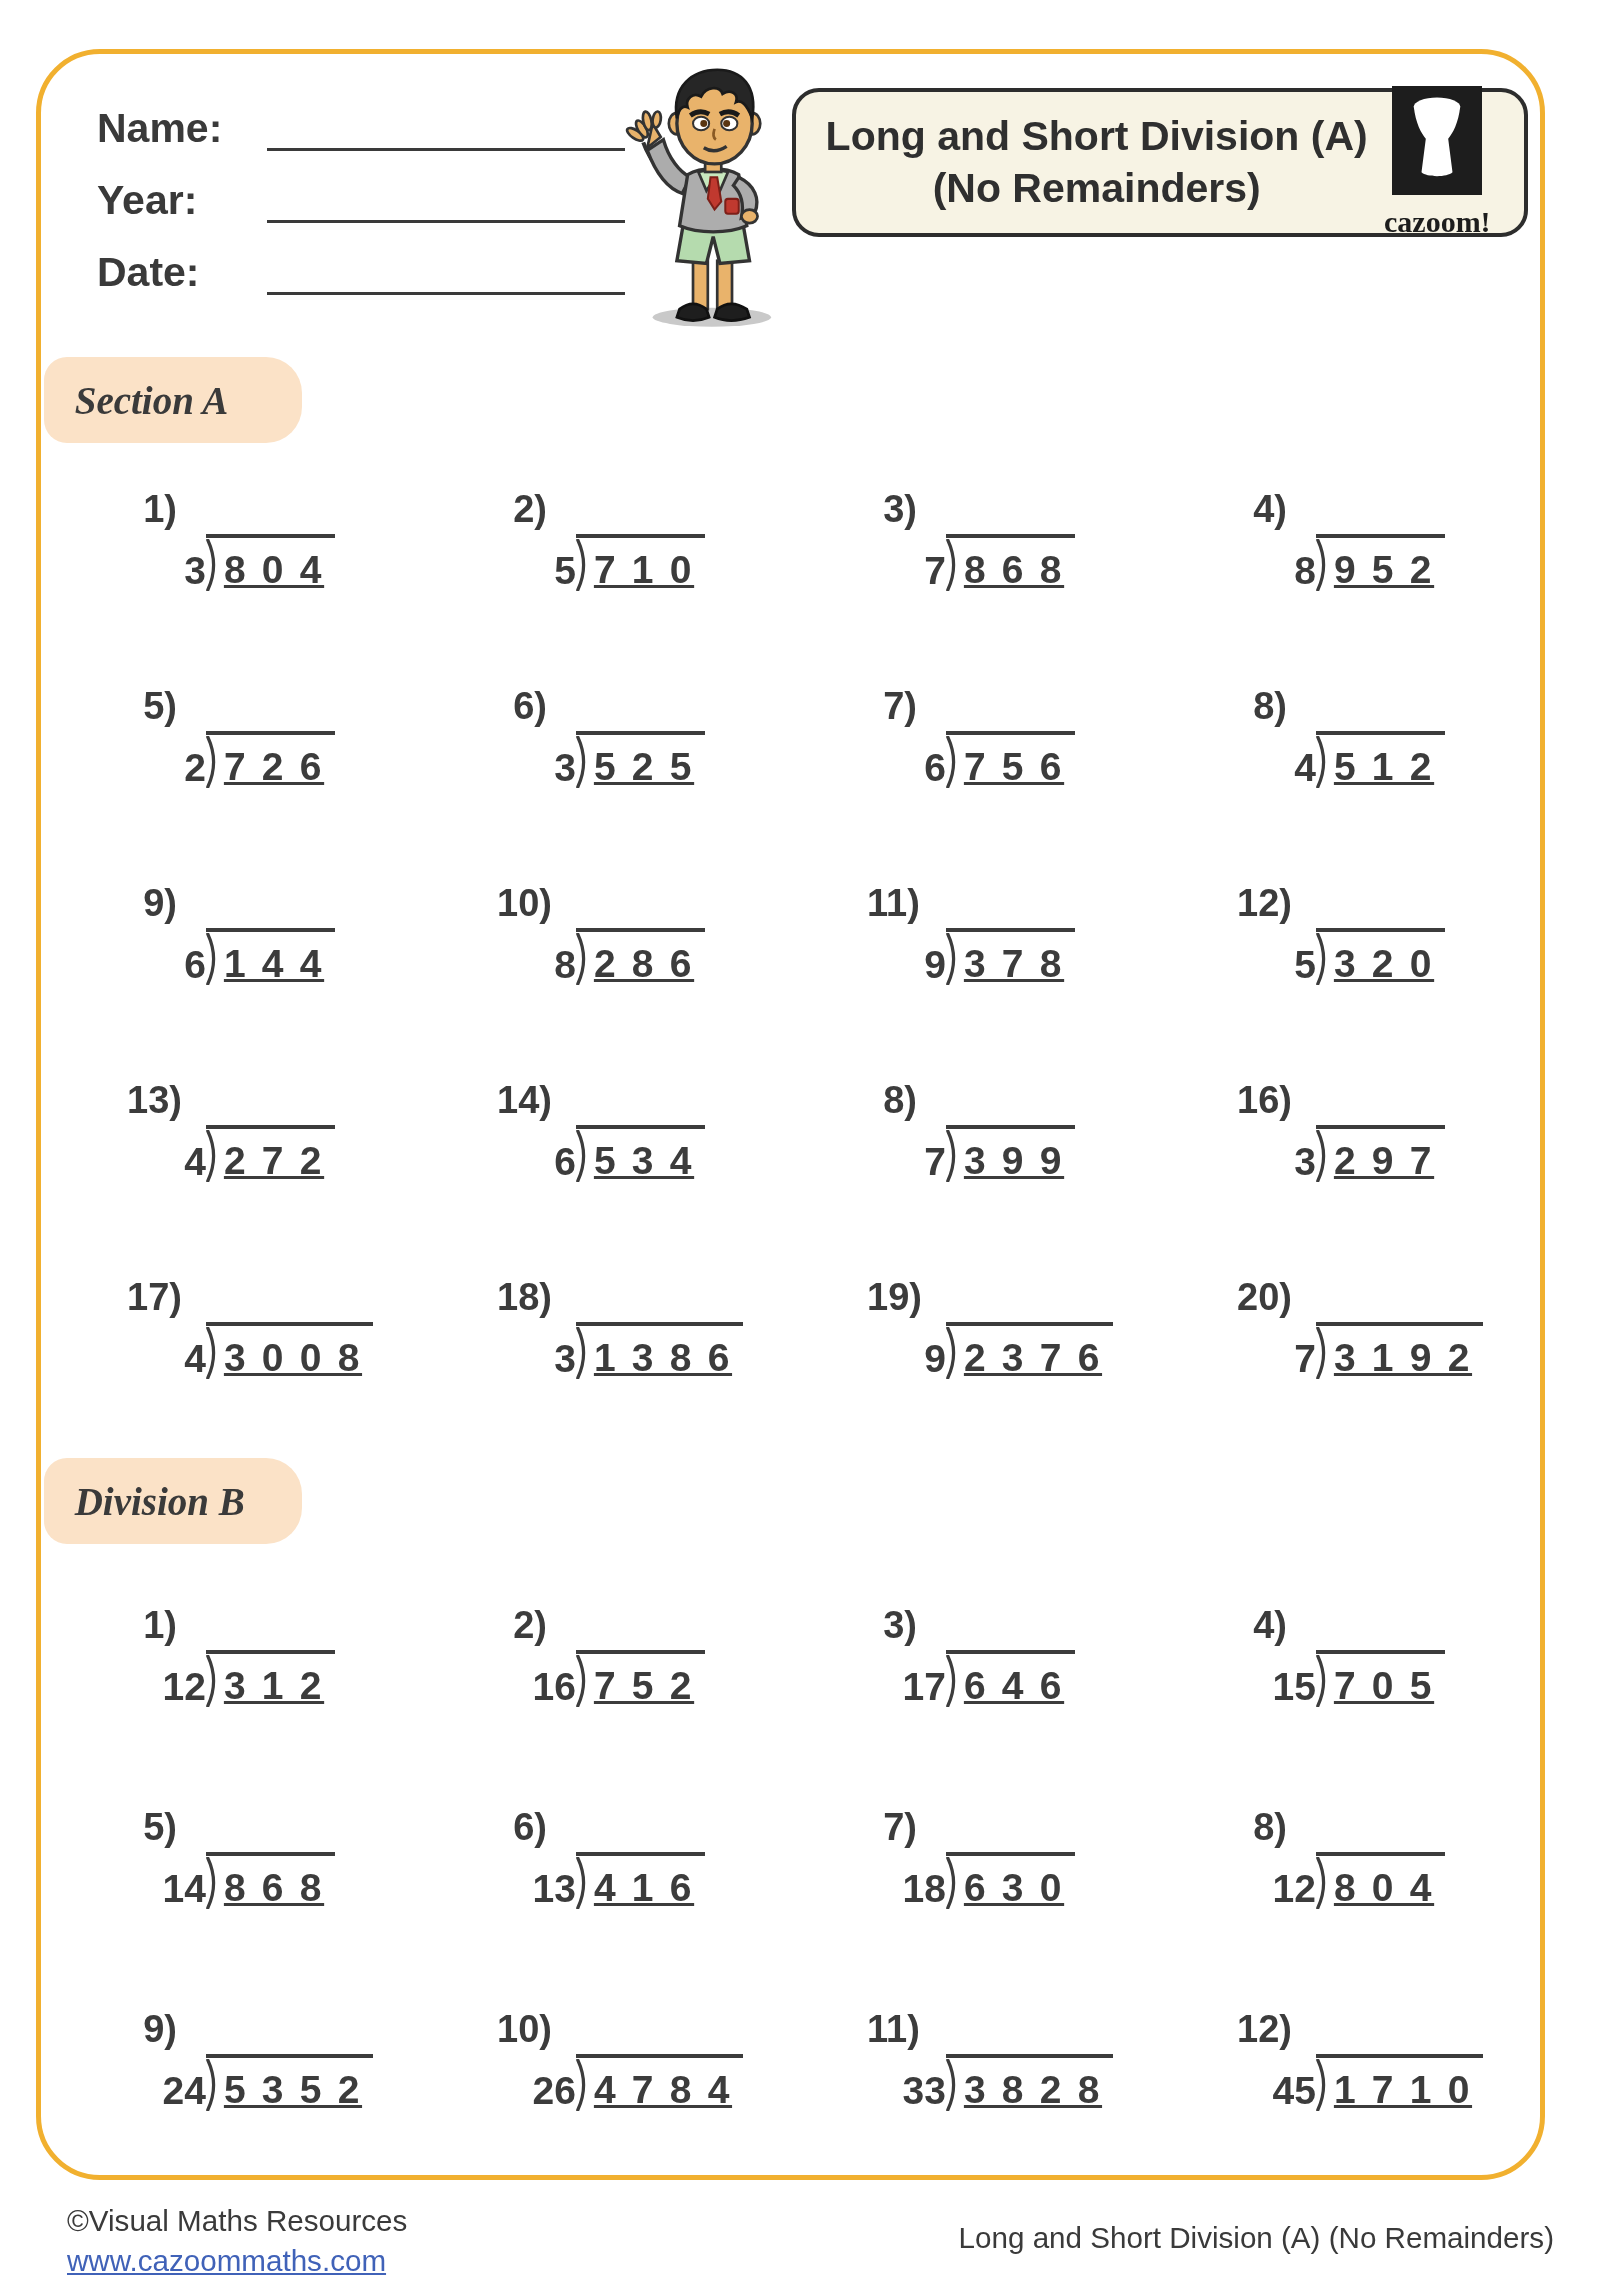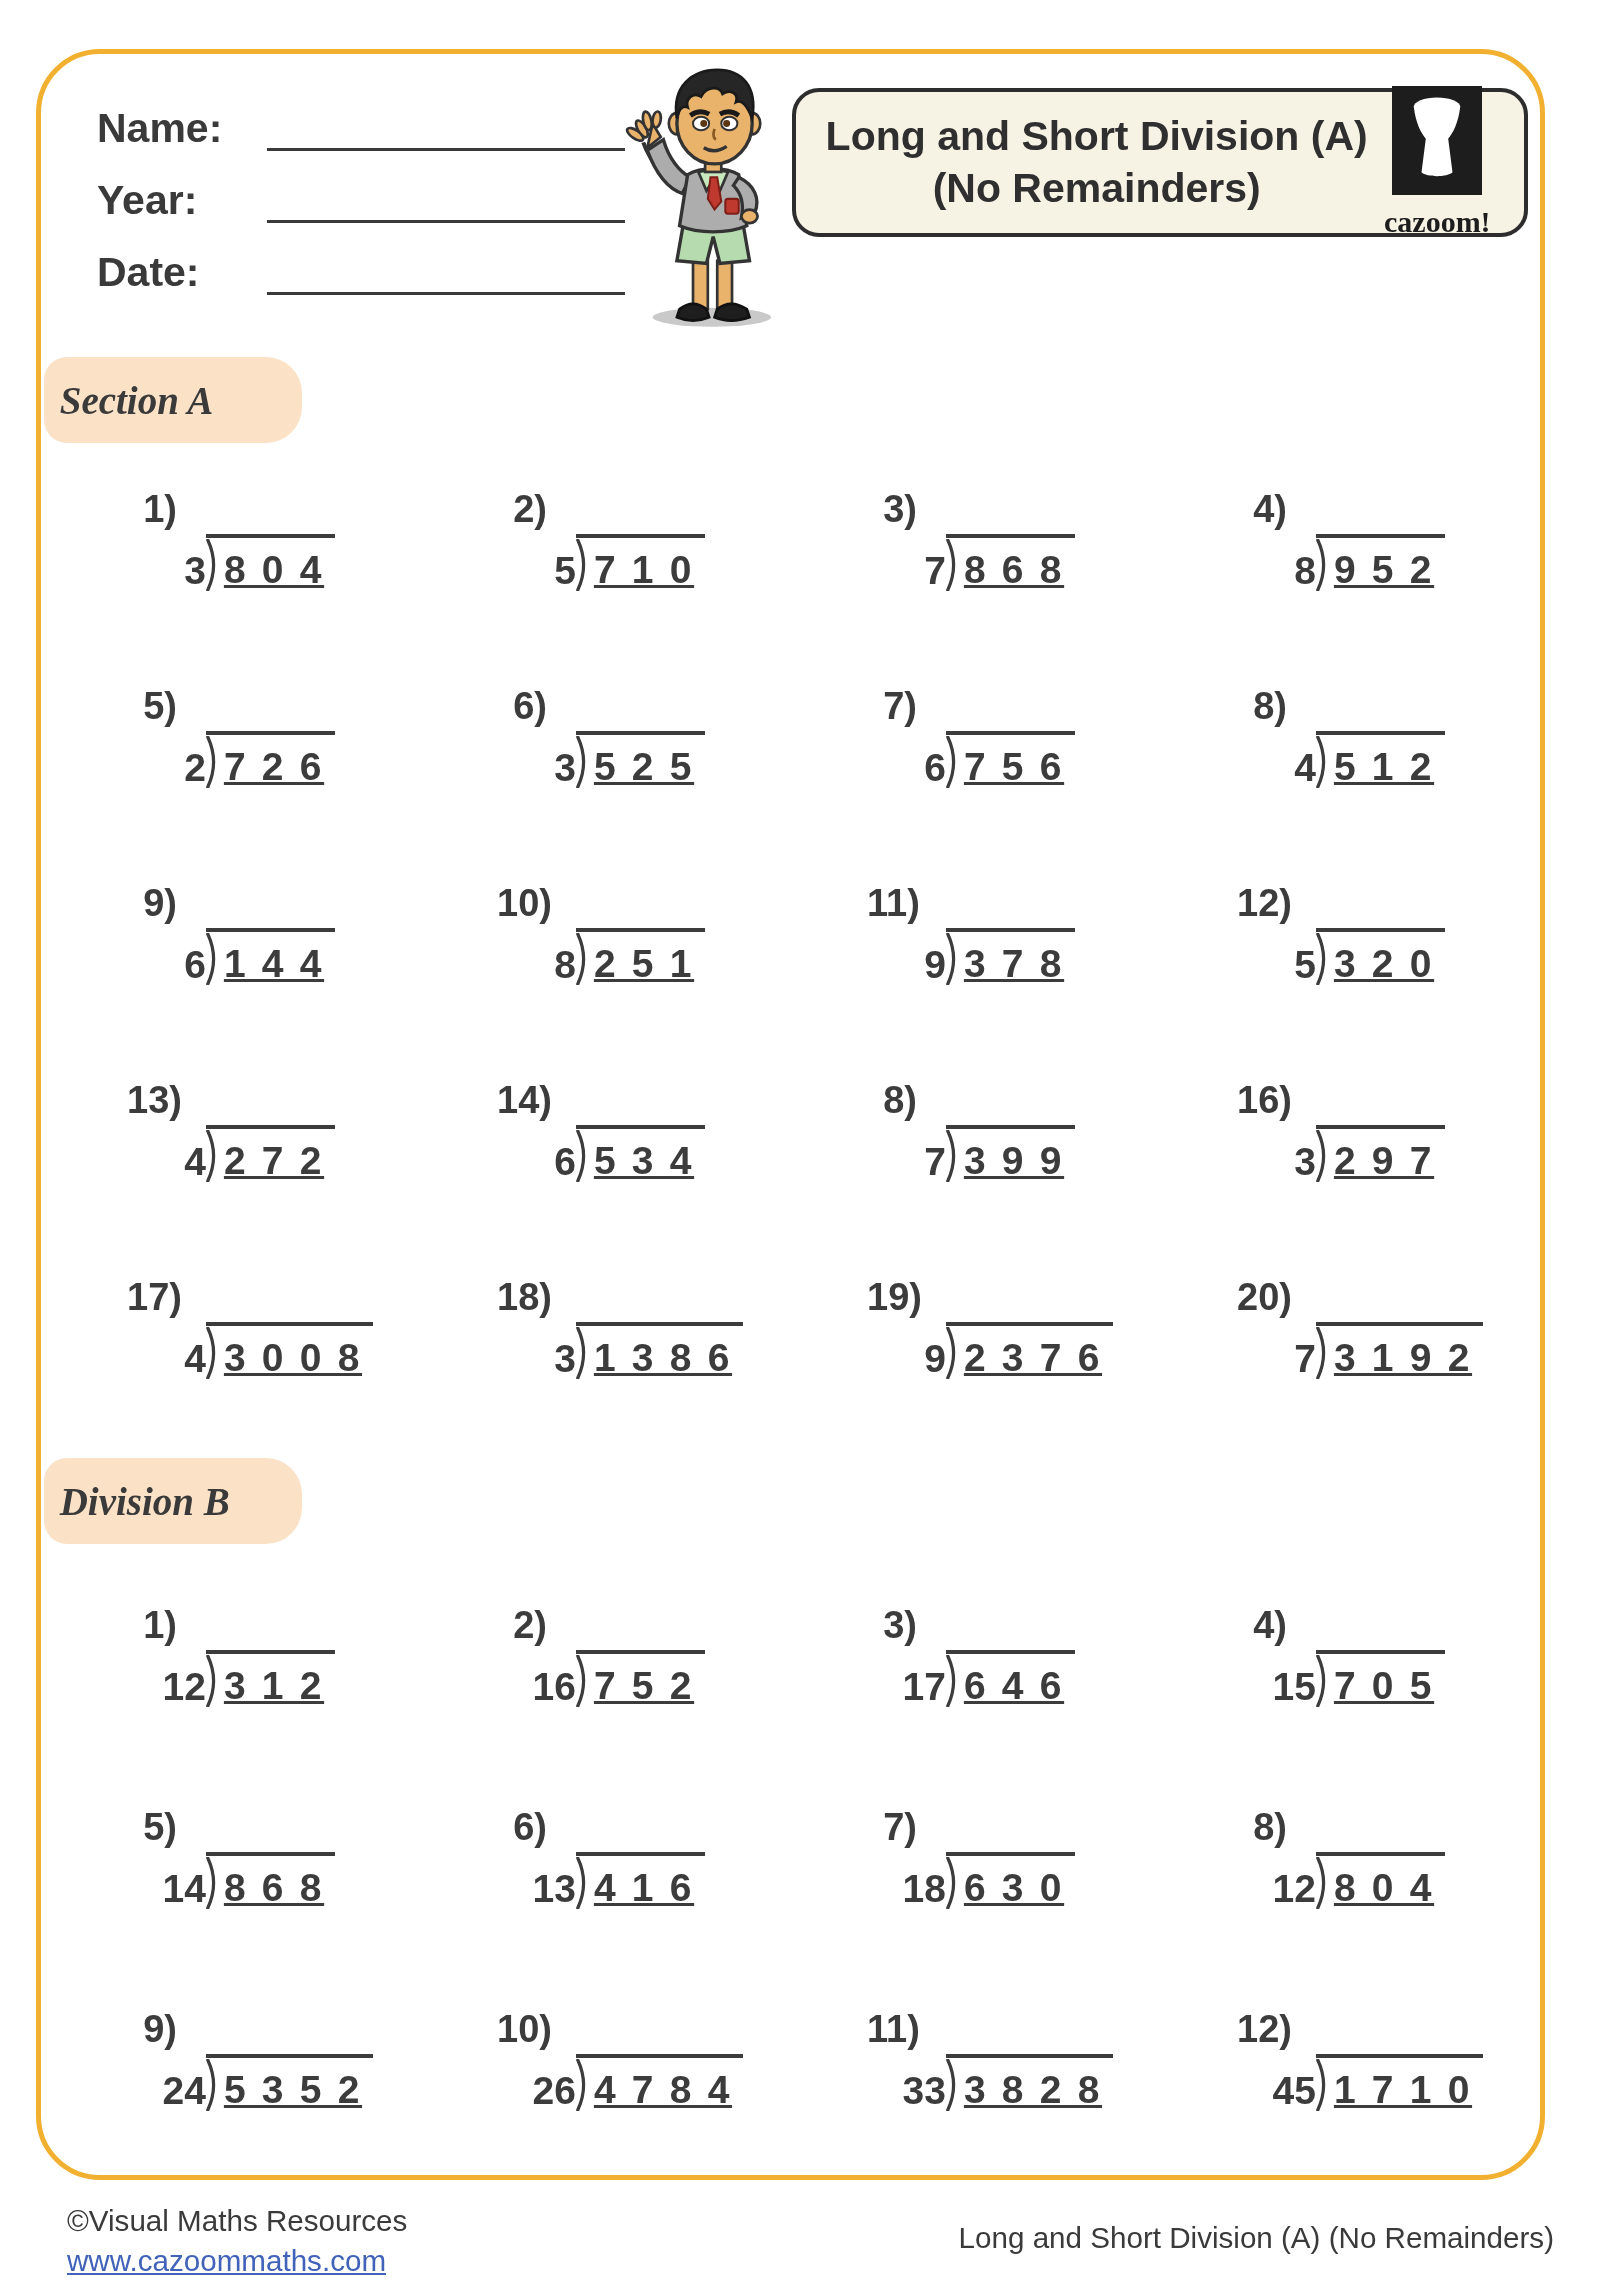"Section A" .section-badge { padding-left: 16px -> 31px }
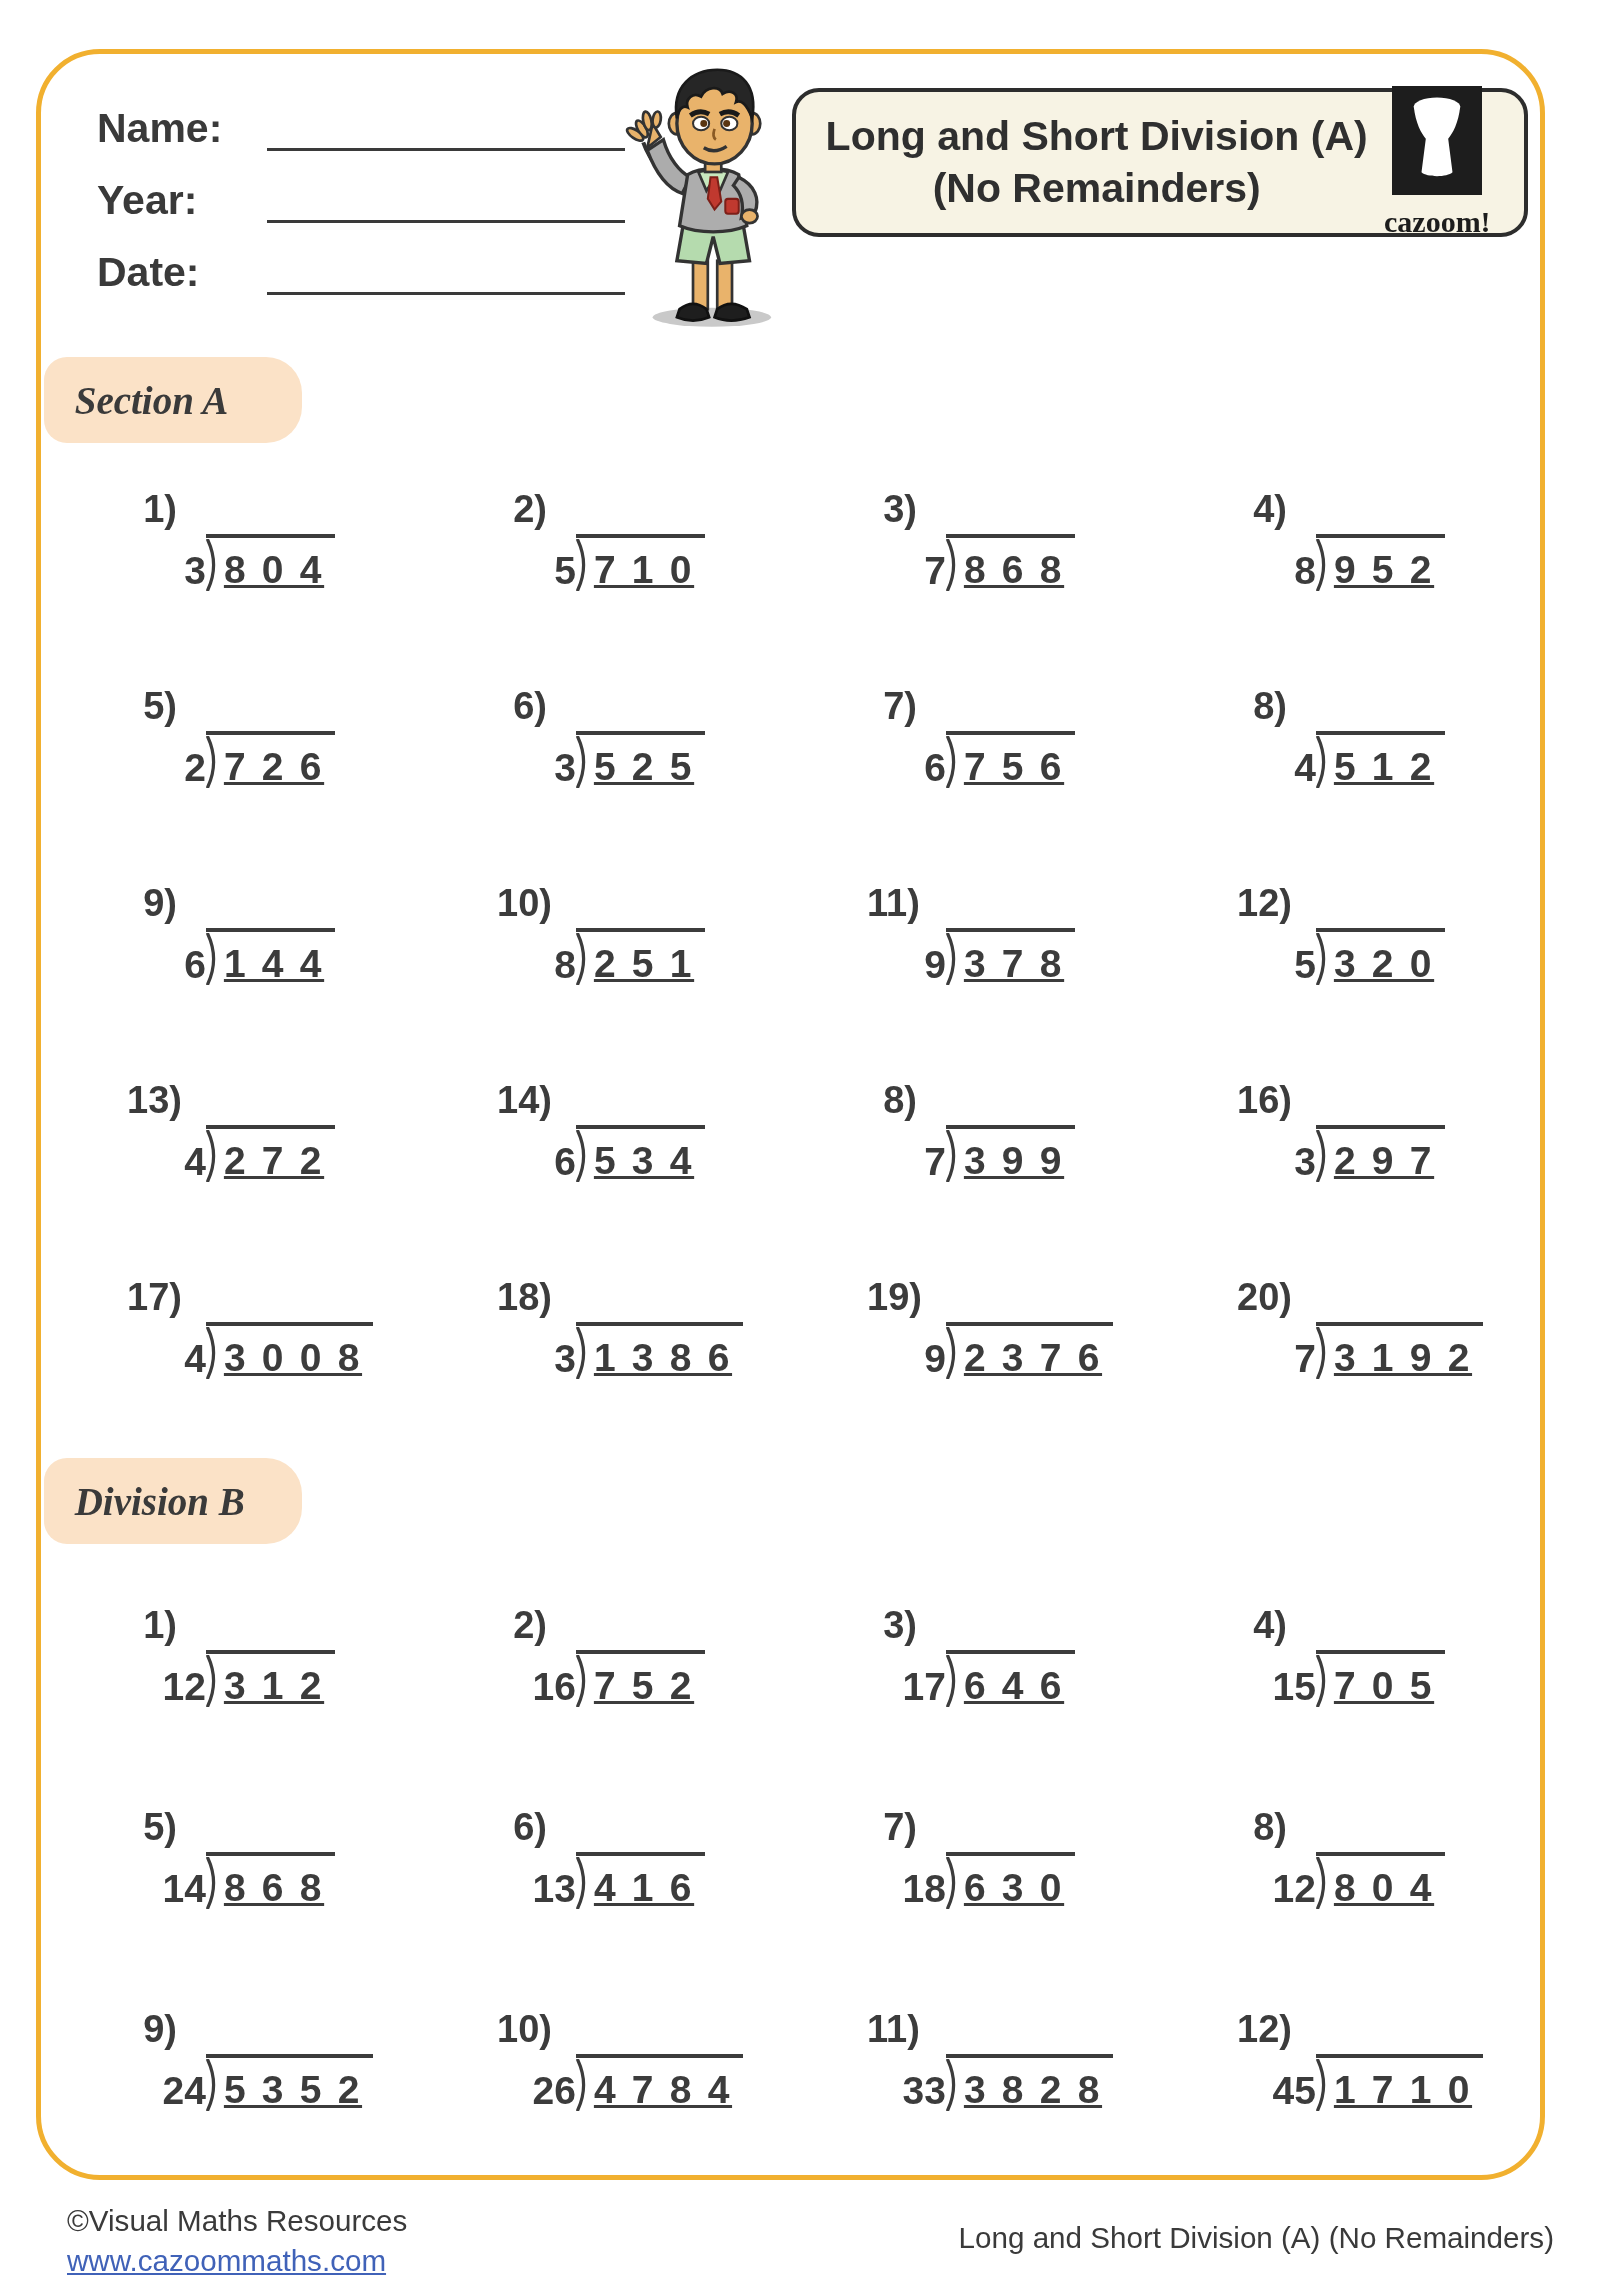"2 5 1" span.digits { text: 5 1 -> 8 6 }
